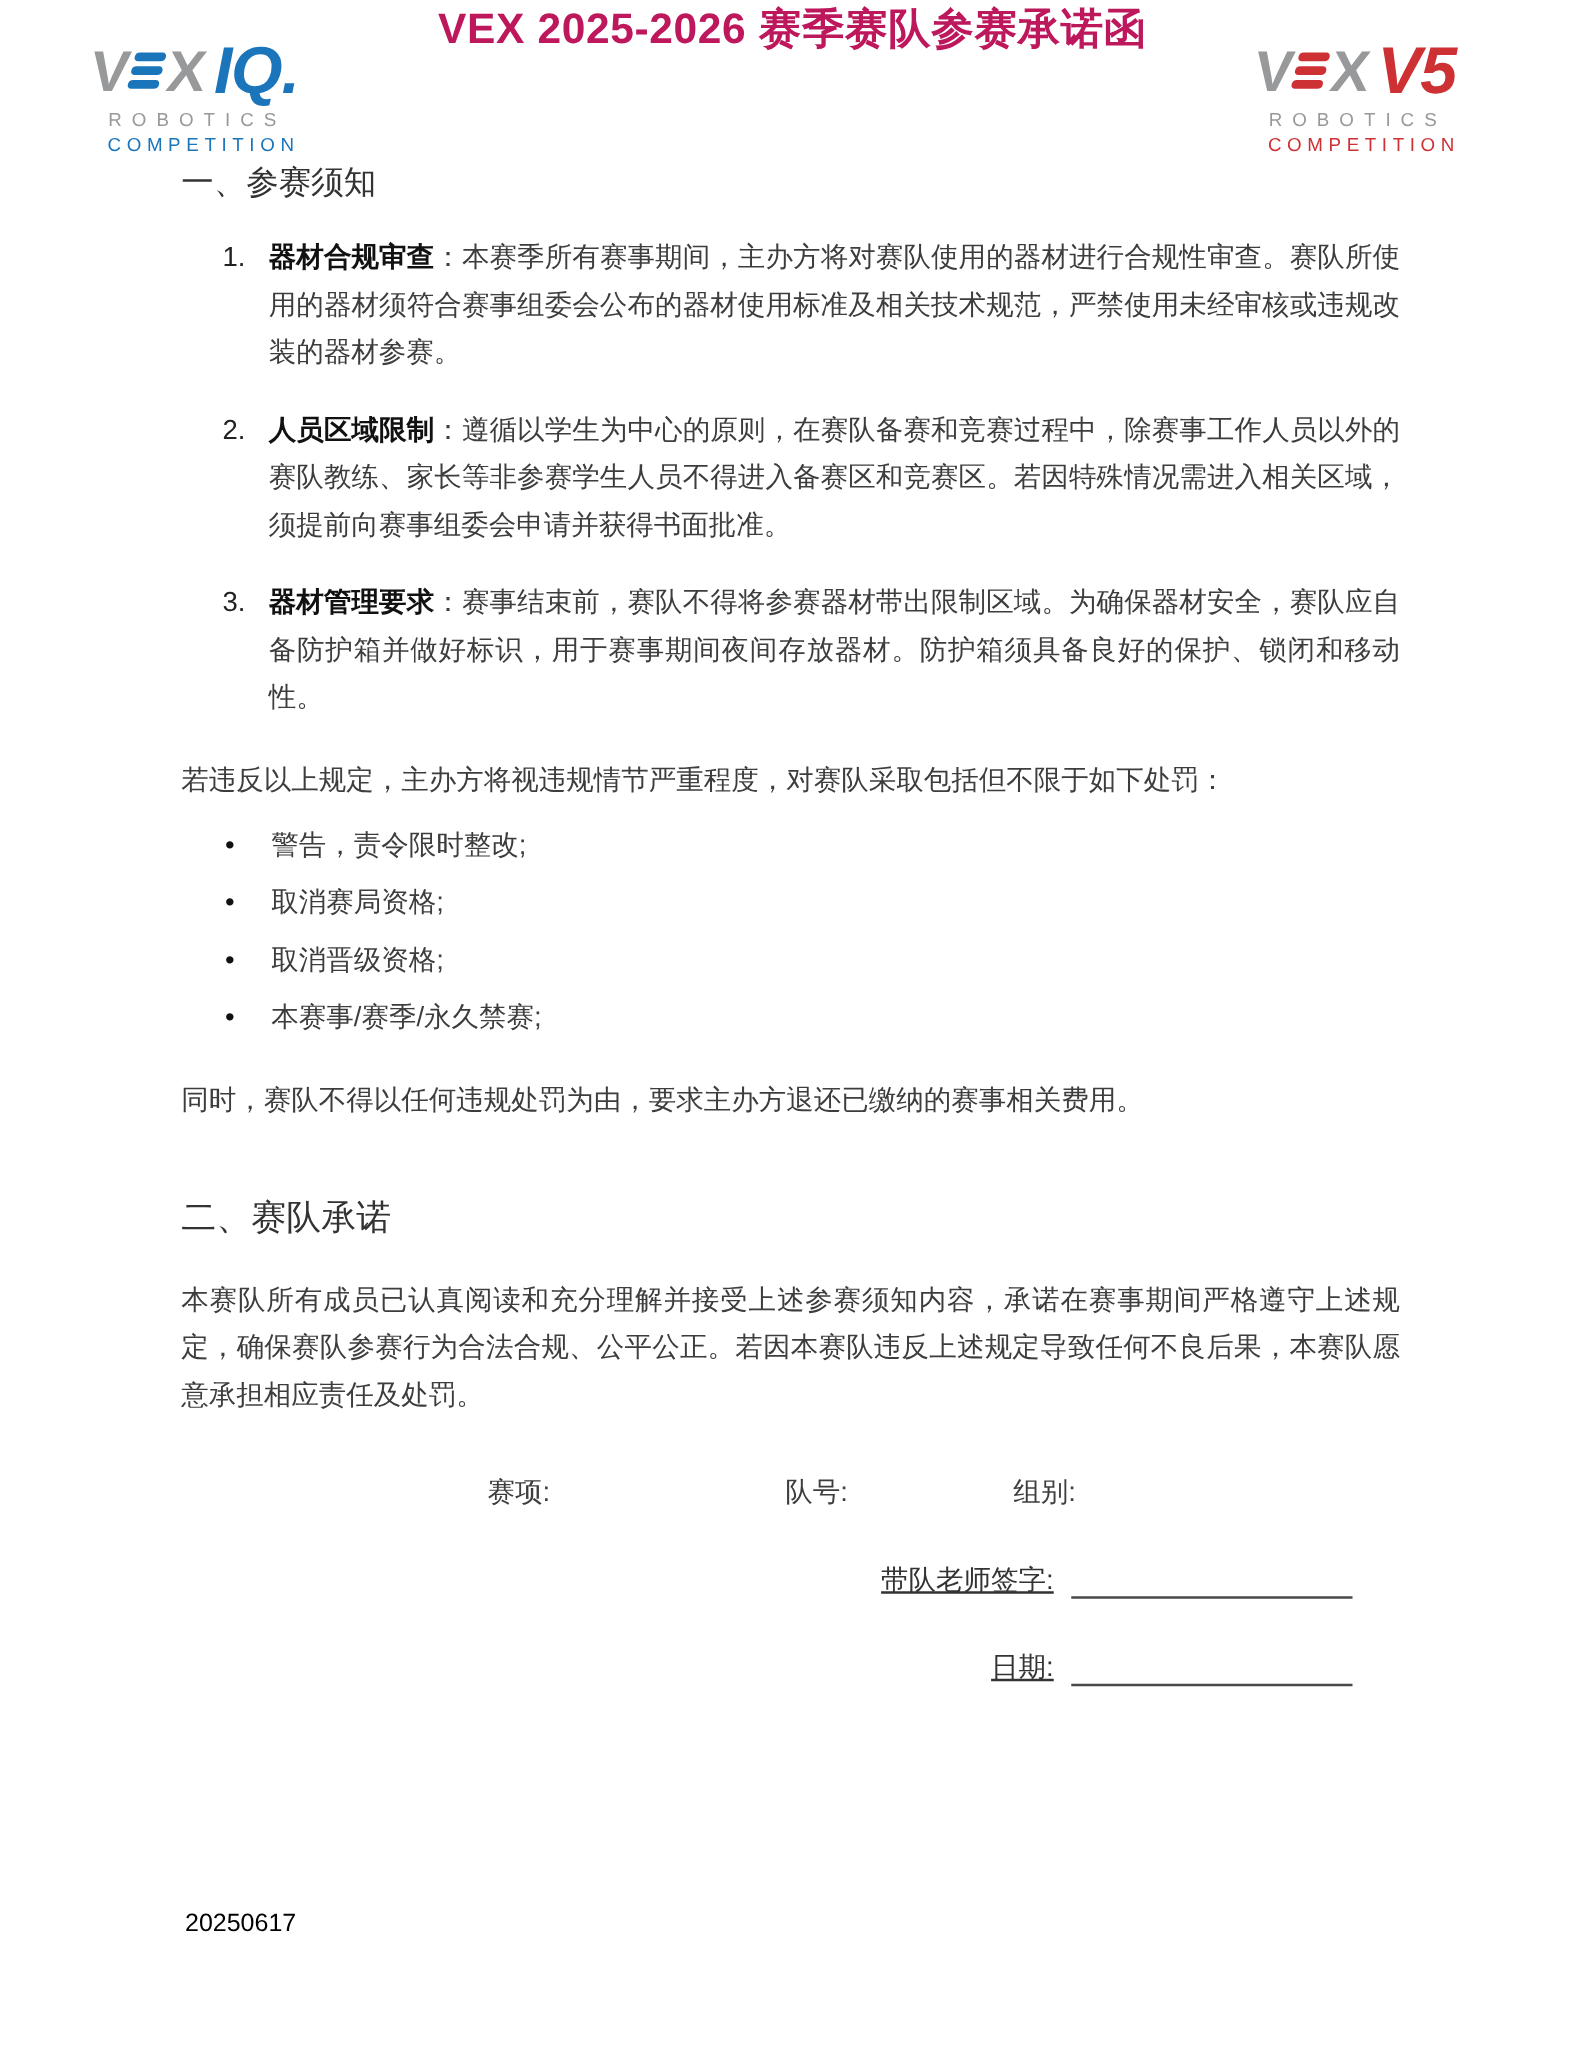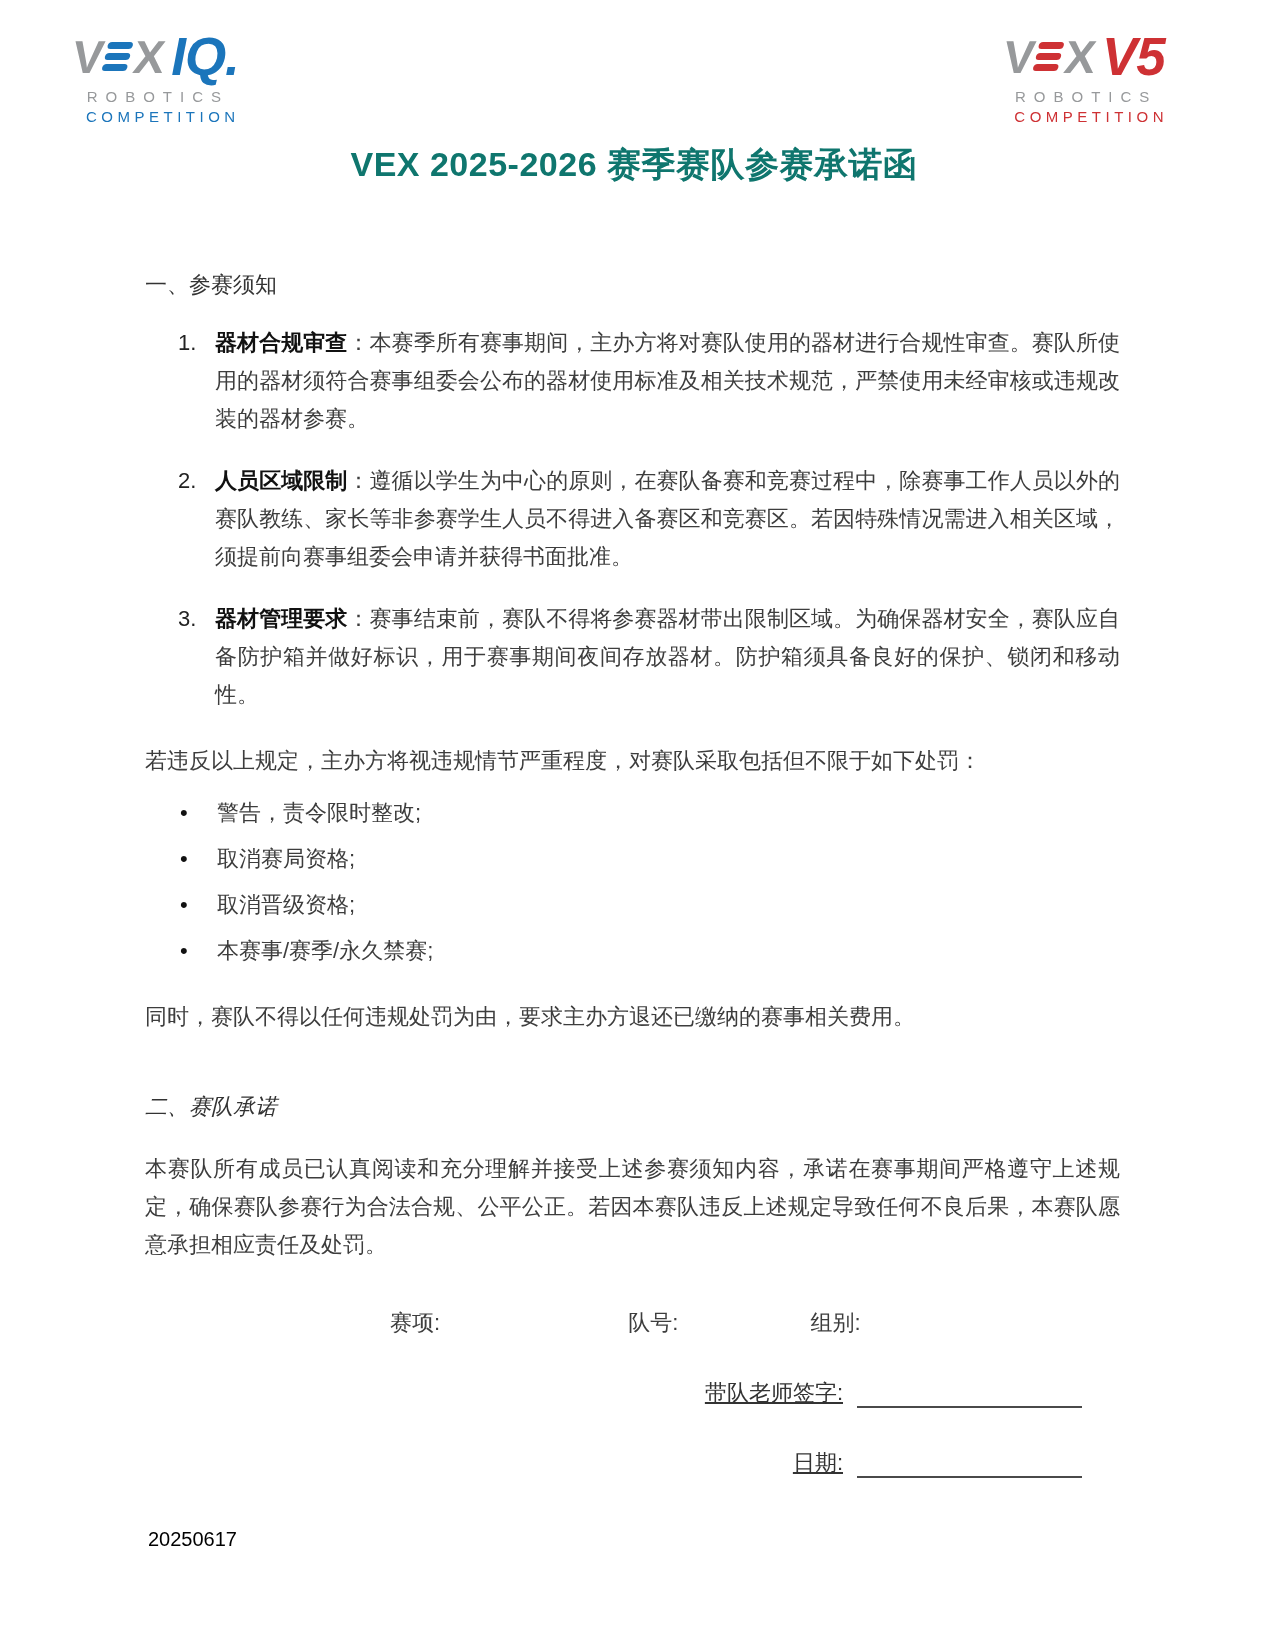"VEX 2025-2026 赛季赛队参赛承诺函" .doc-title { color: #0f766e -> #be185d; padding-top: 142px -> none }
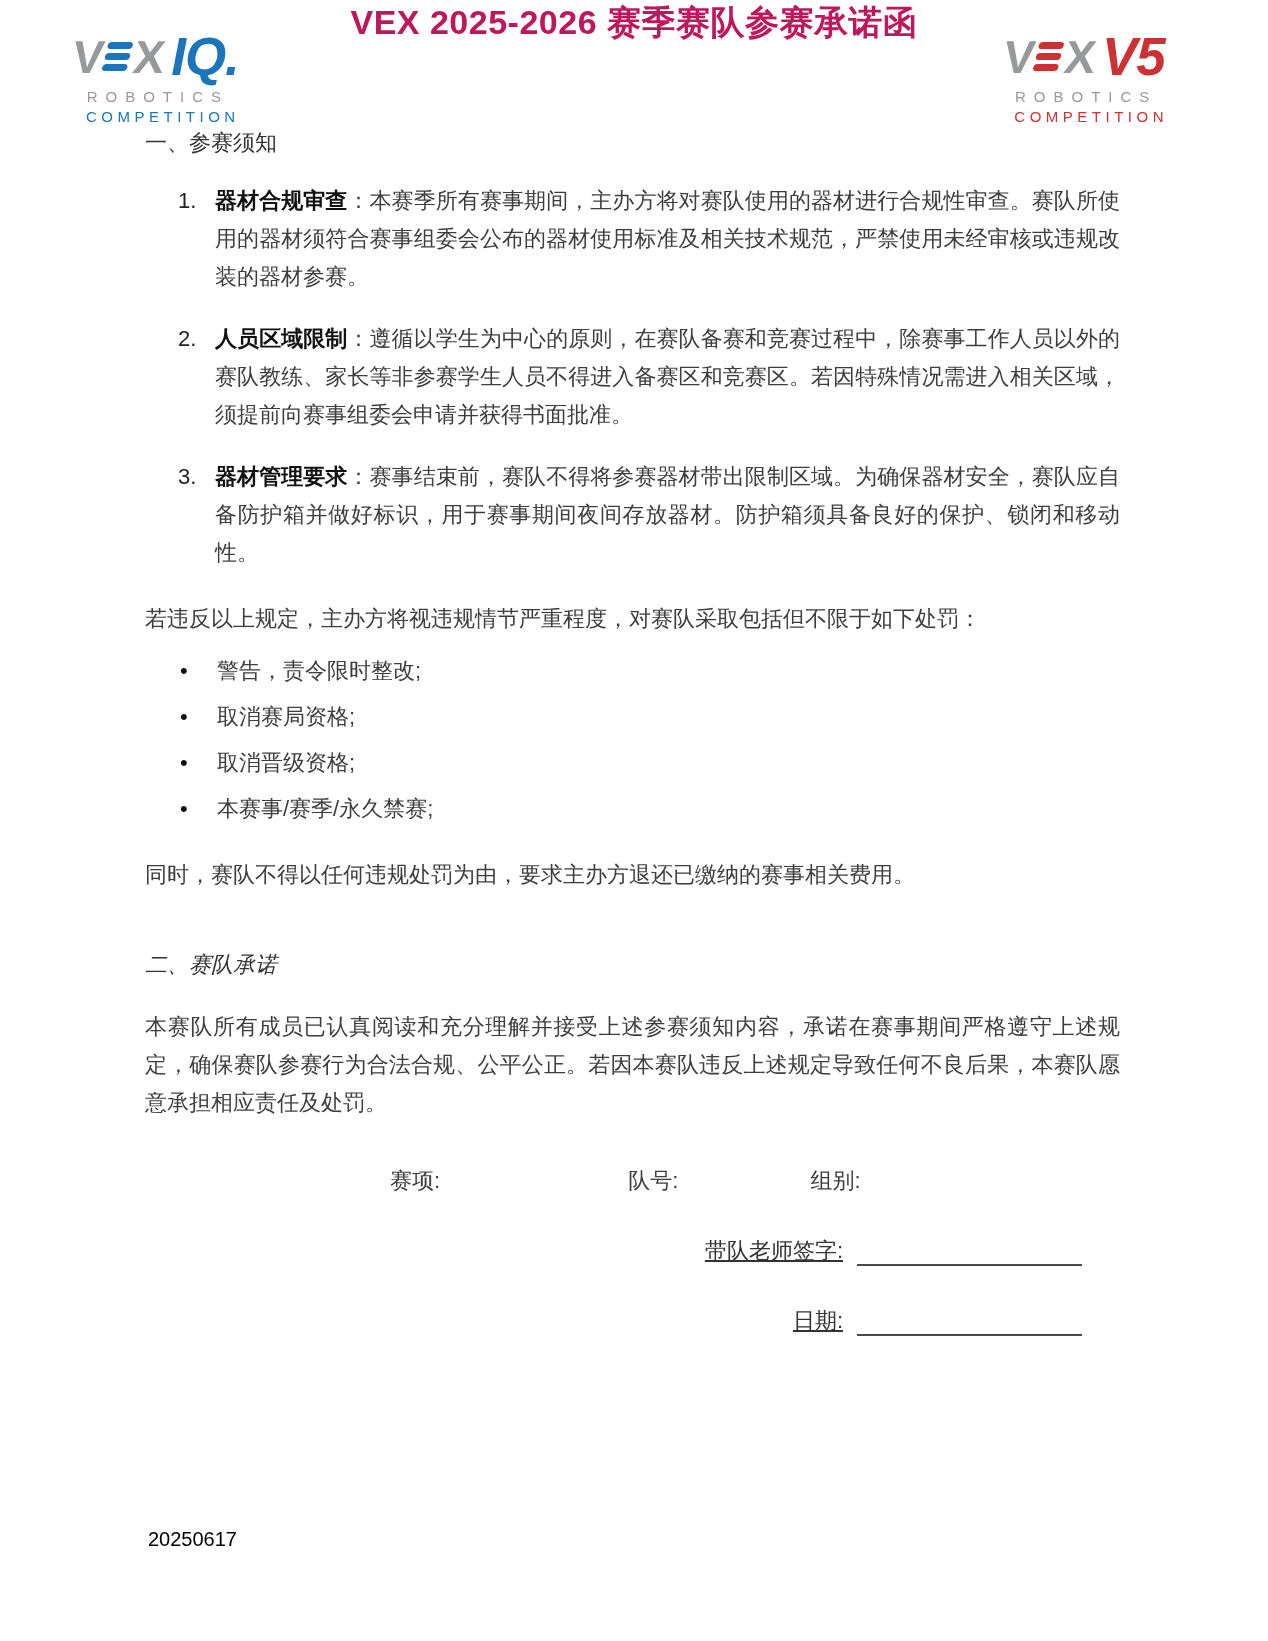"一、参赛须知" .section-heading { font-size: 22px -> 26px }
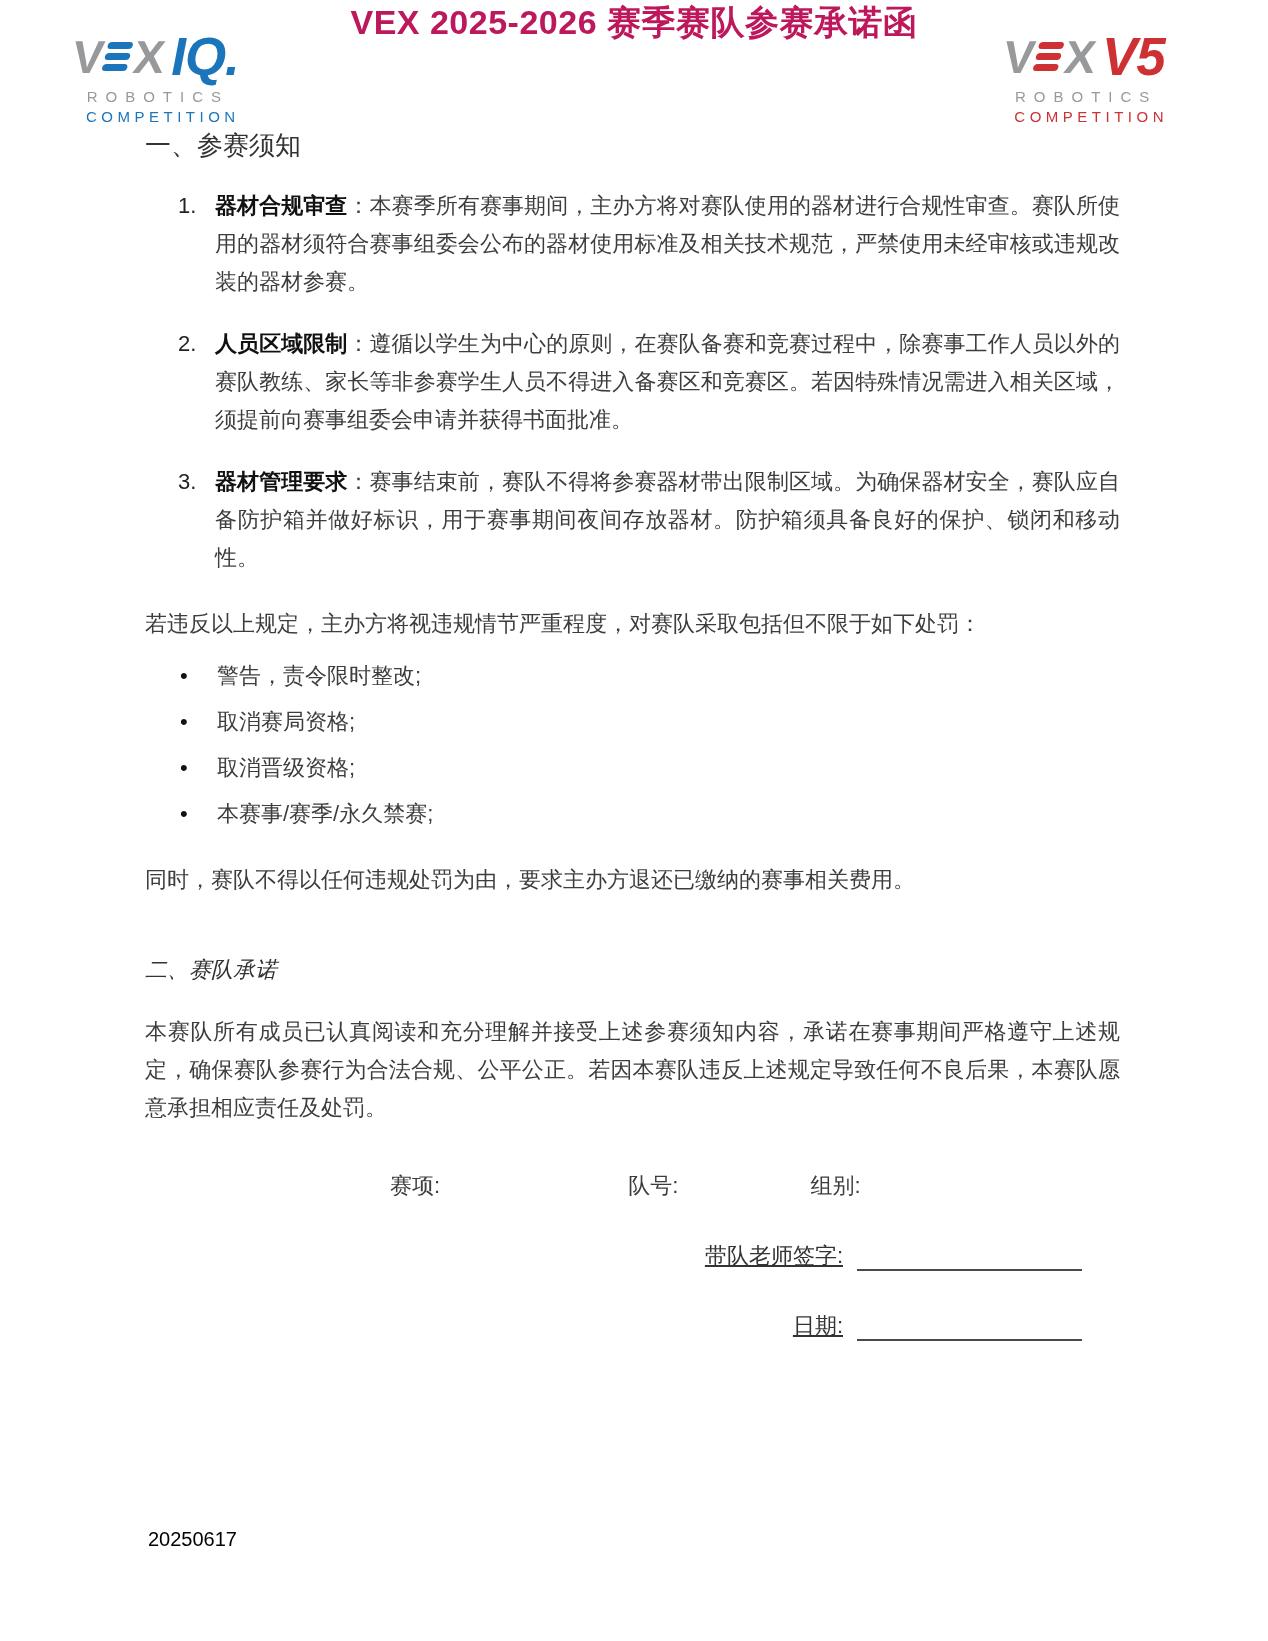"二、赛队承诺" .section2-heading { font-size: 22px -> 28px; font-style: italic -> none }
